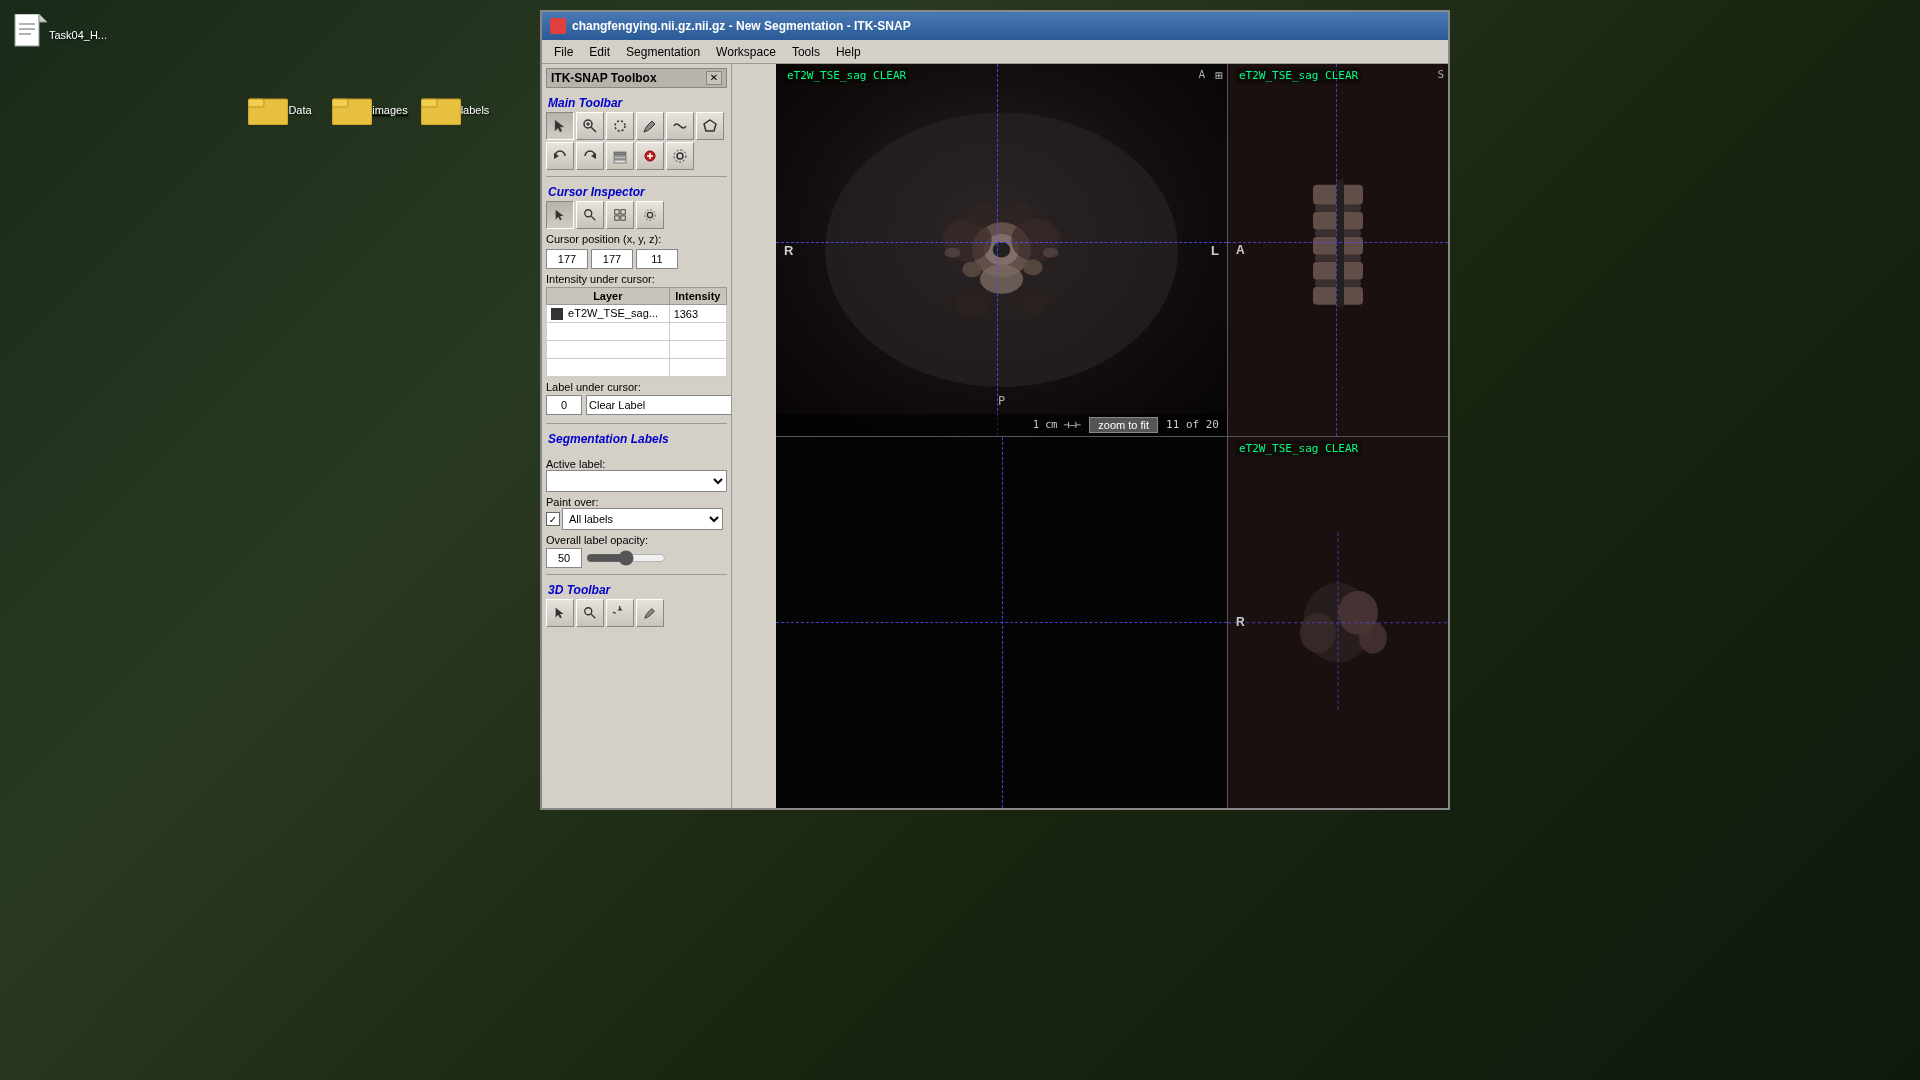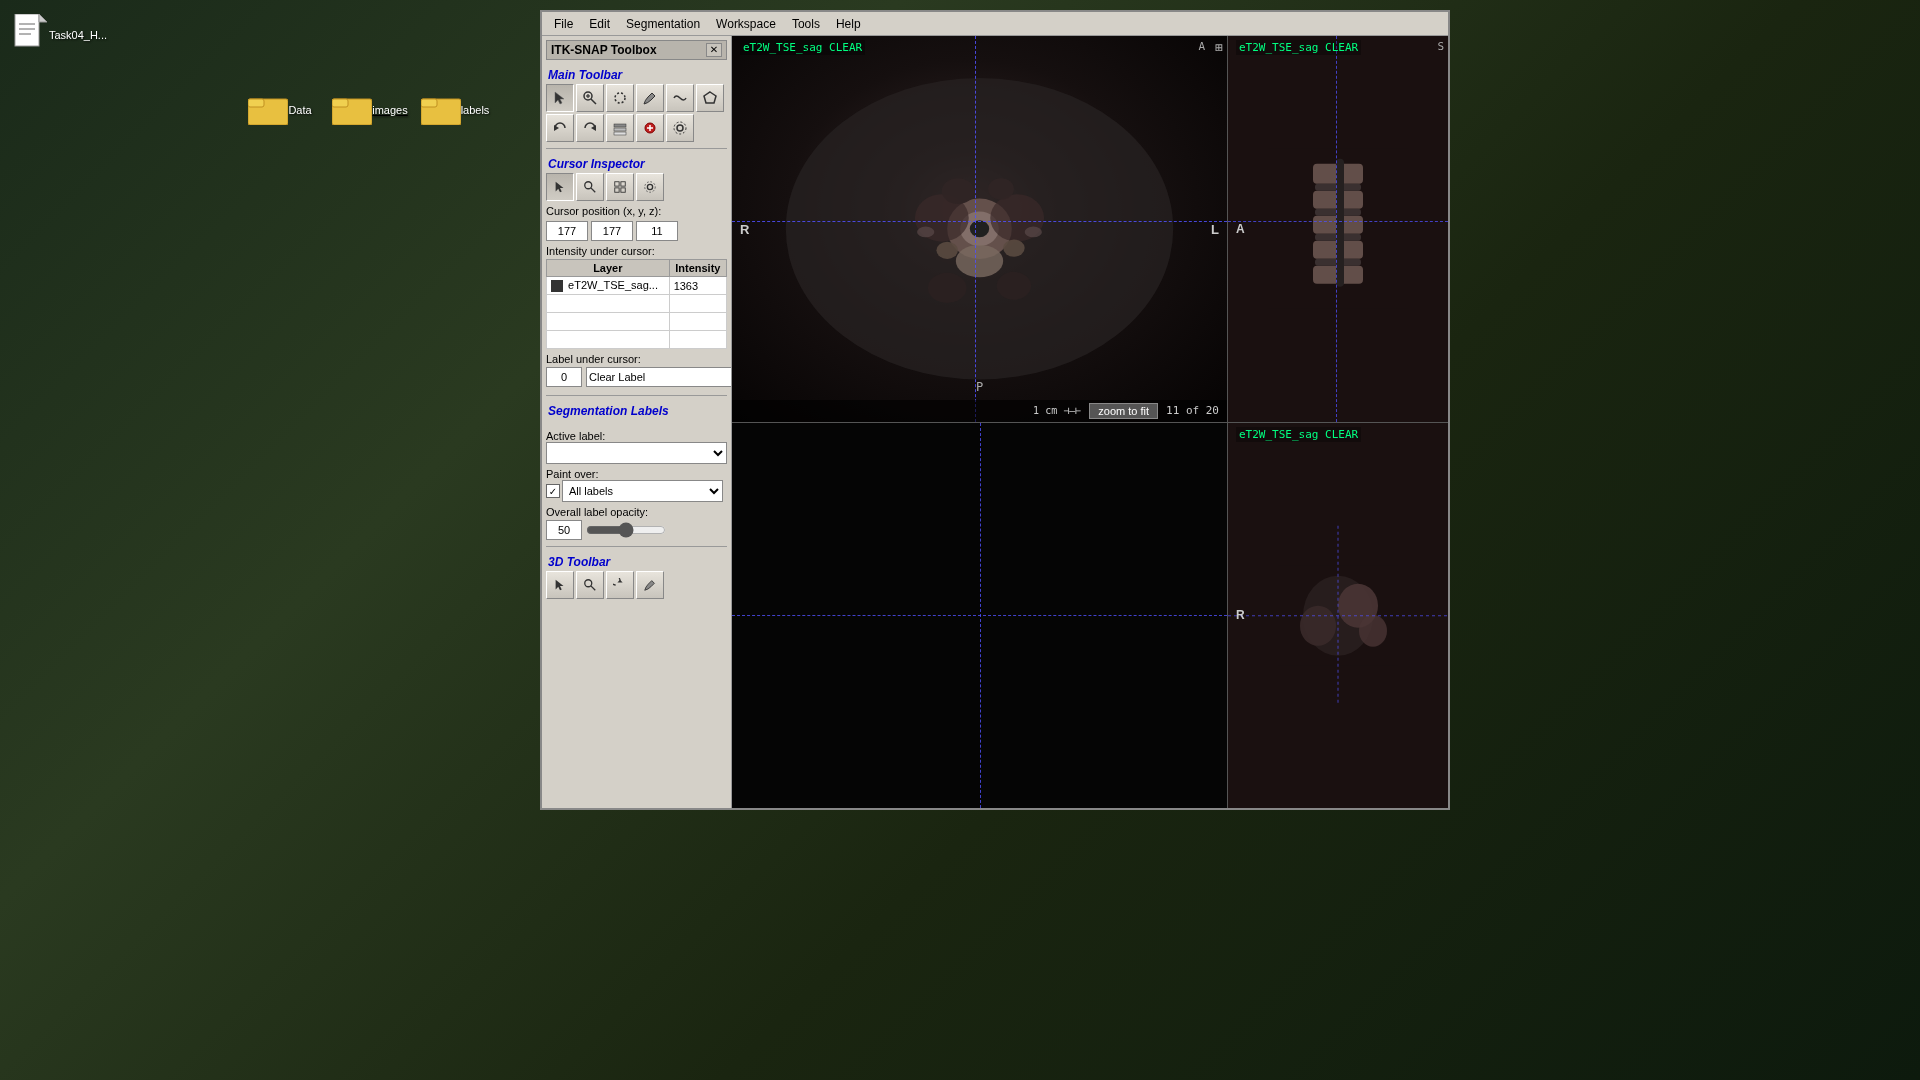"changfengying.nii.gz.nii.gz - New" div.window-titlebar { html: none -> <div> <div></div> <span>changfengying.nii.gz.nii.gz - New Segmentation - ITK-SNAP</span> </div> }
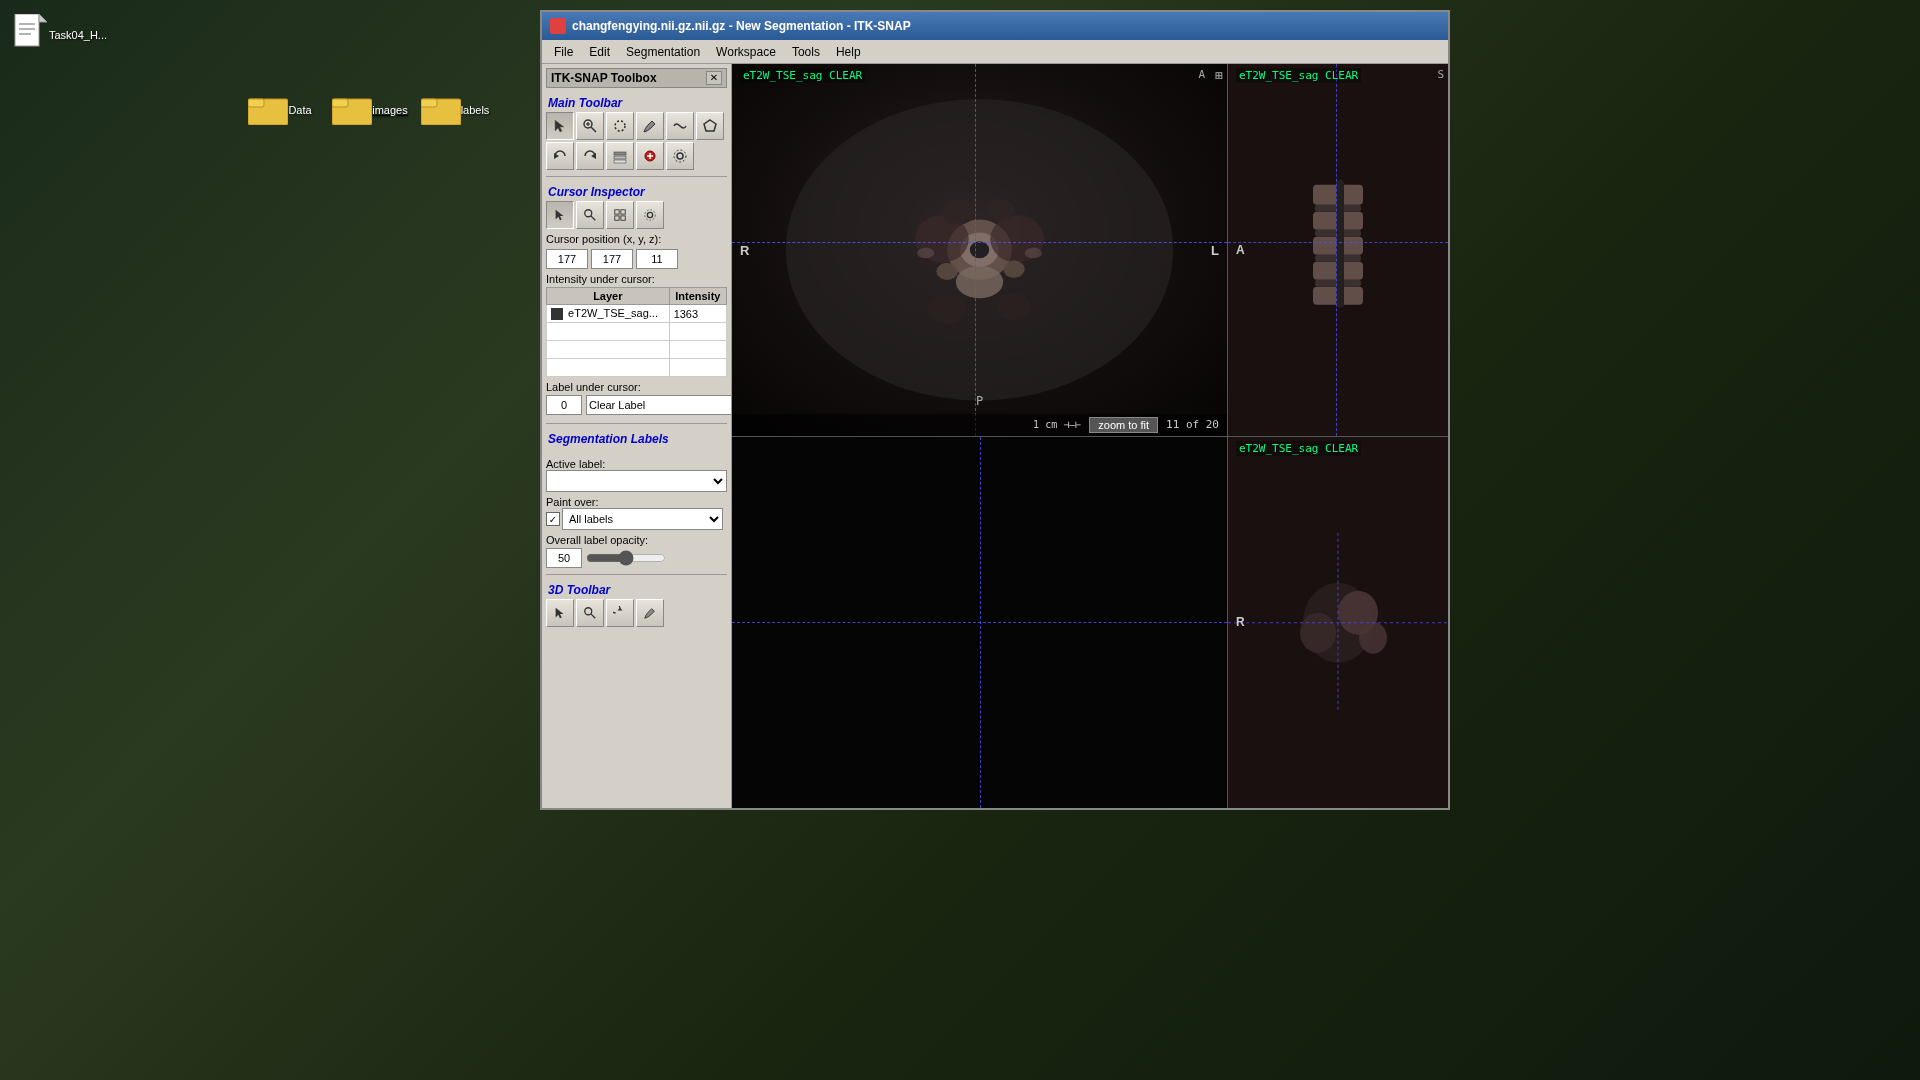"ITK-SNAP Toolbox" .window-content { gap: none -> 44px }
